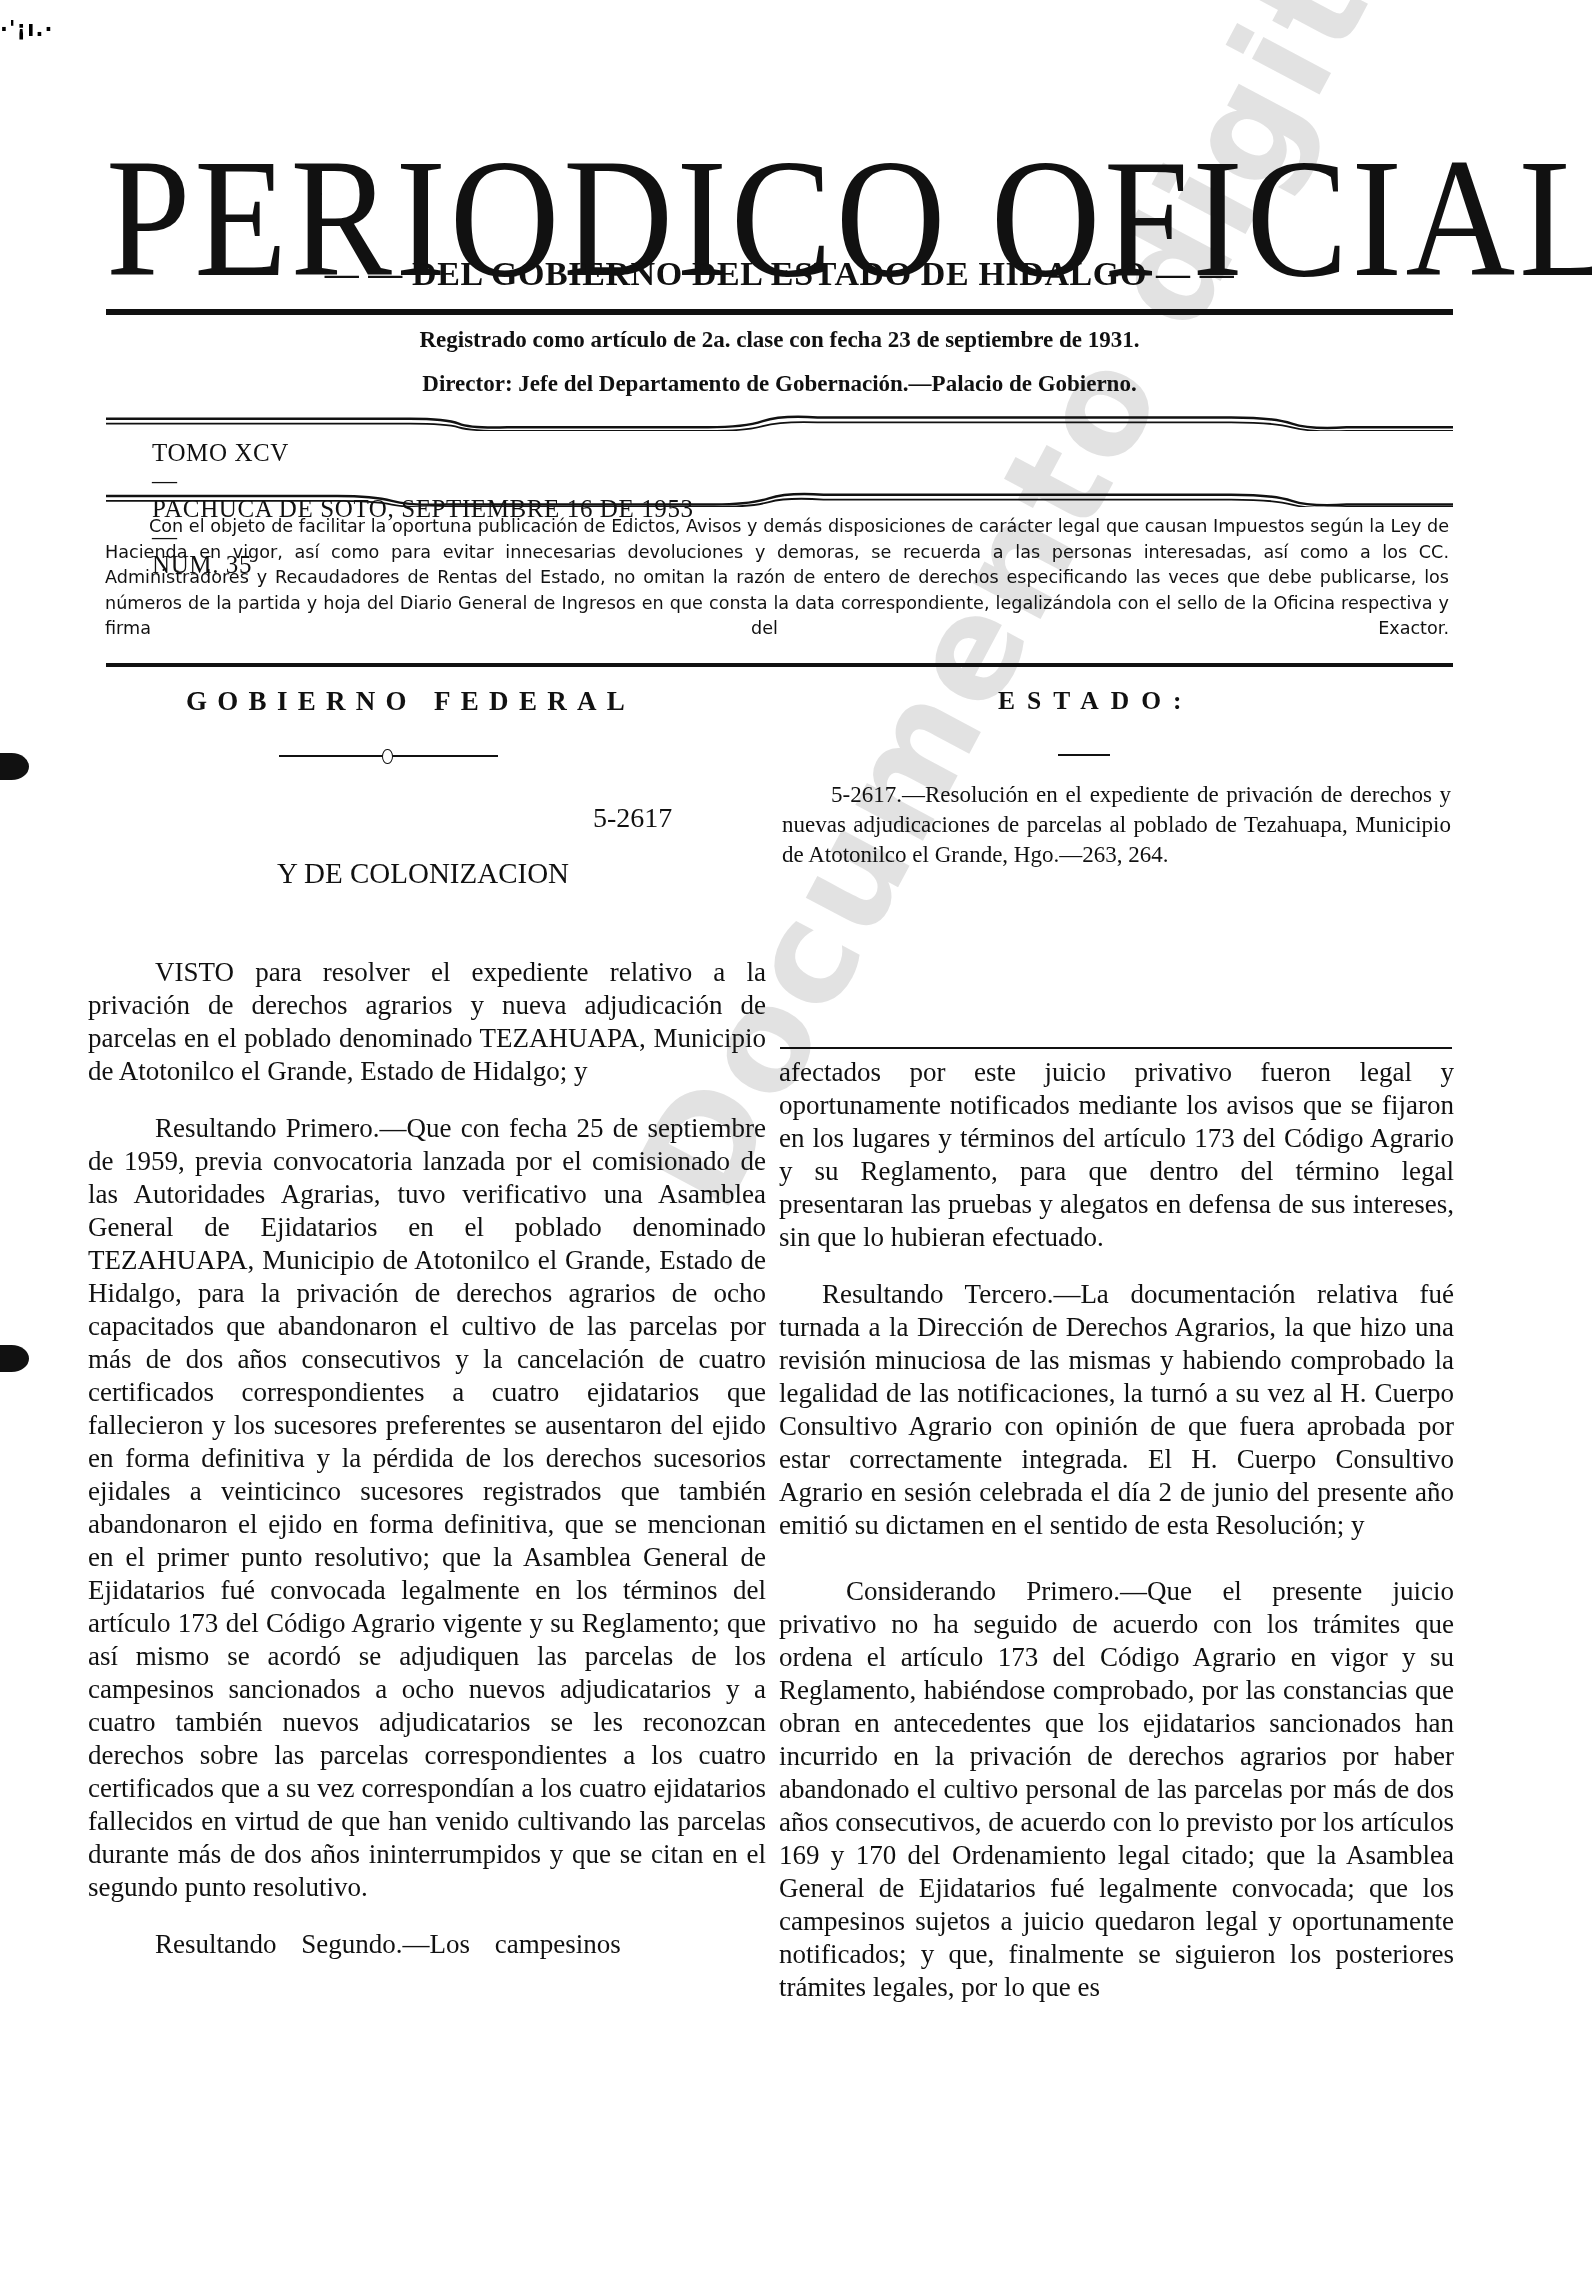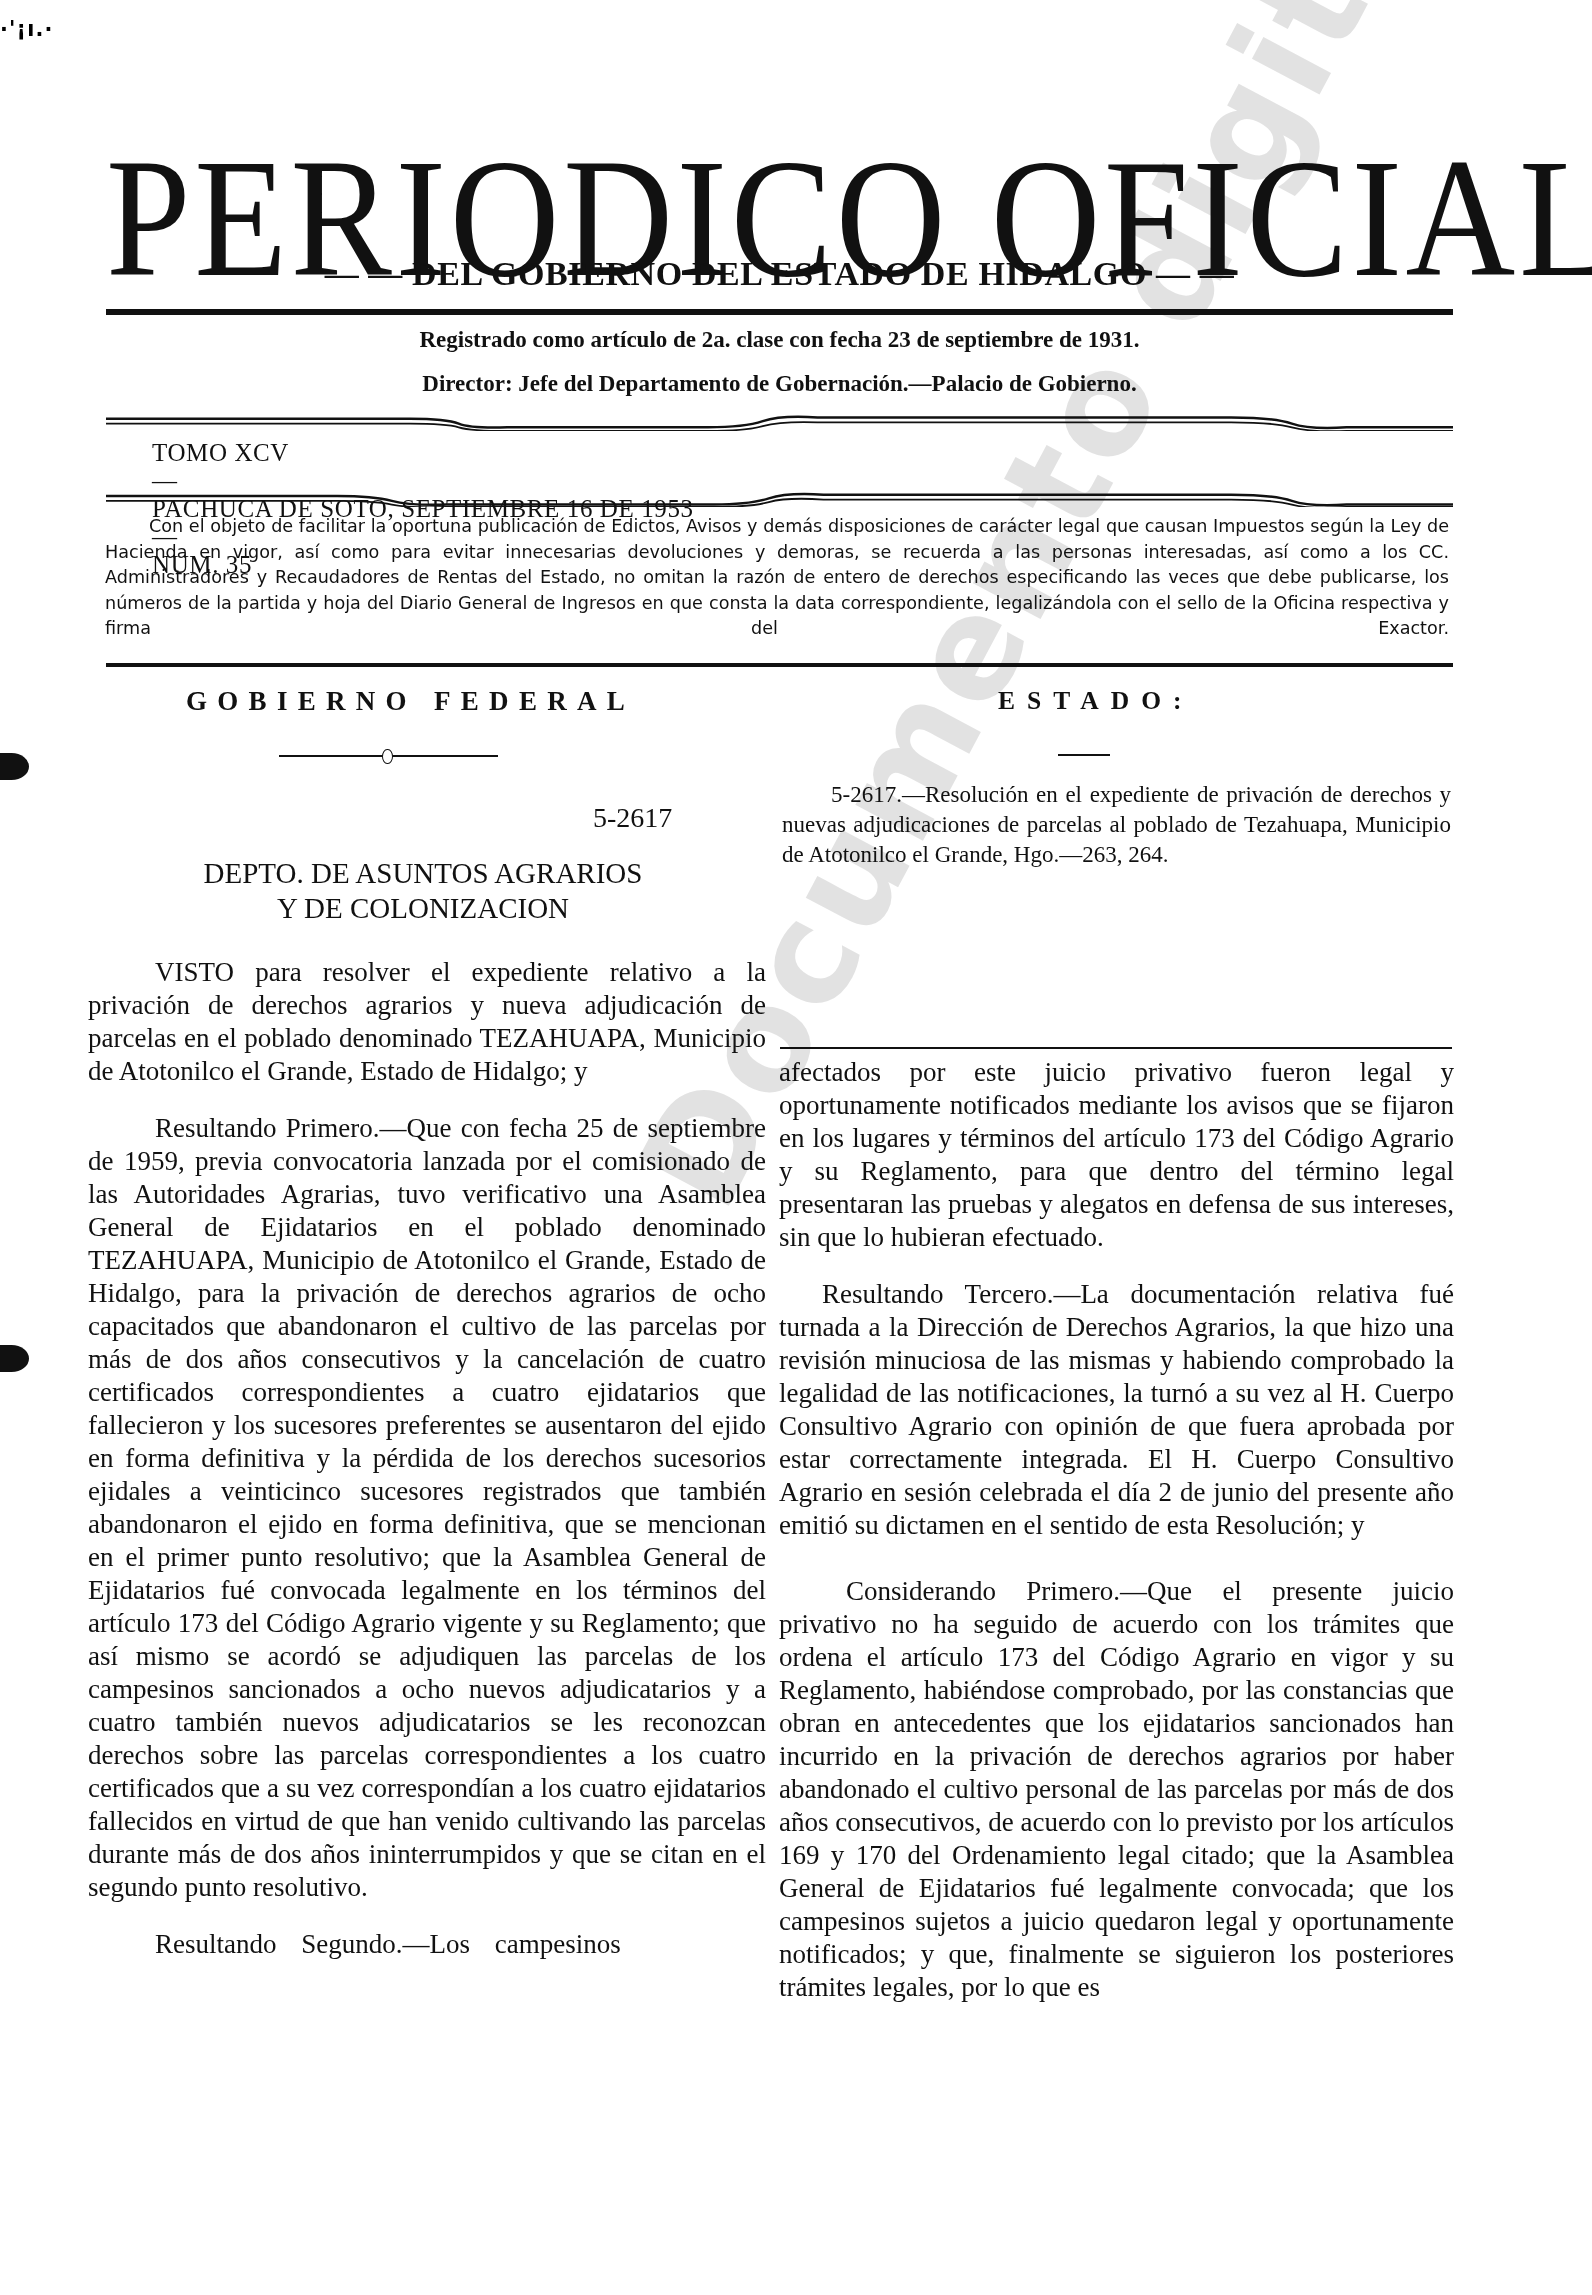"DEPTO. DE ASUNTOS AGRARIOS" div { html: <div>DEPTO. DE ASUNTOS AGRARIOS</div> -> none }
